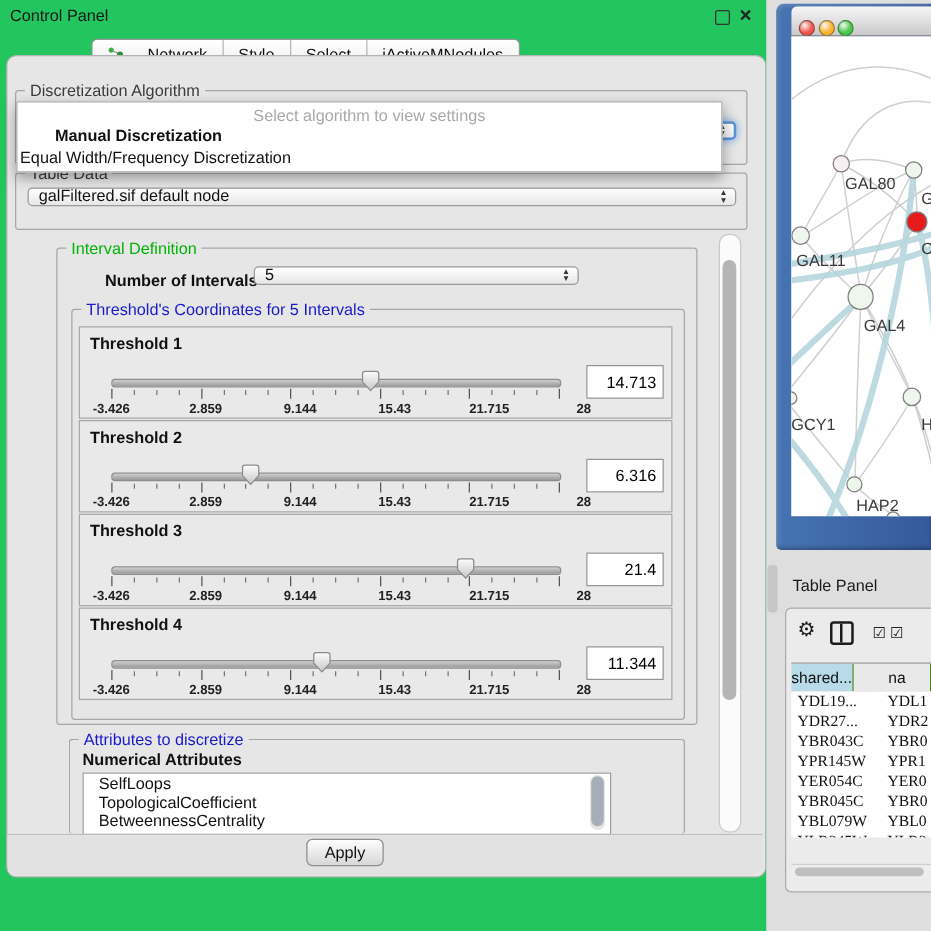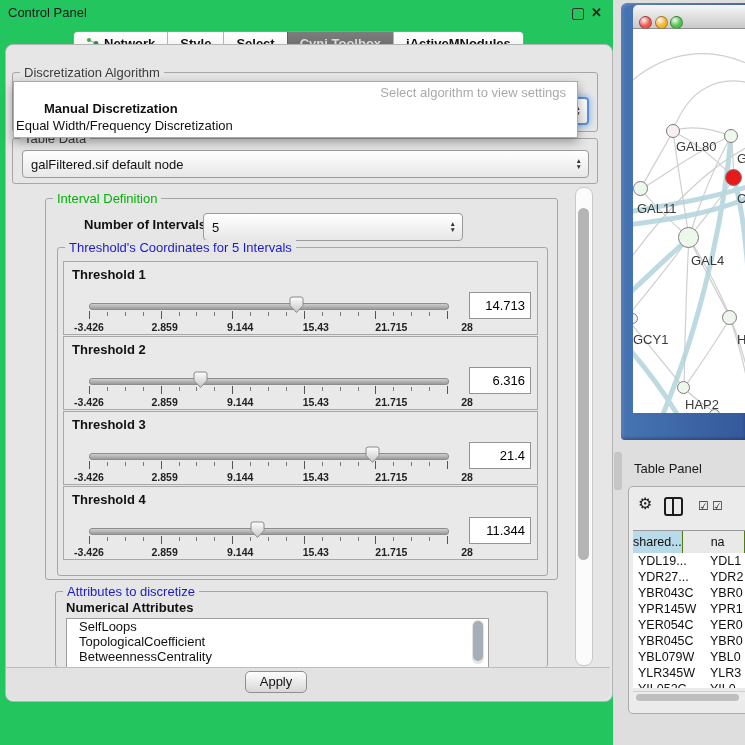"Network" .seg { font-weight: bold -> normal; gap: 5px -> 19px }
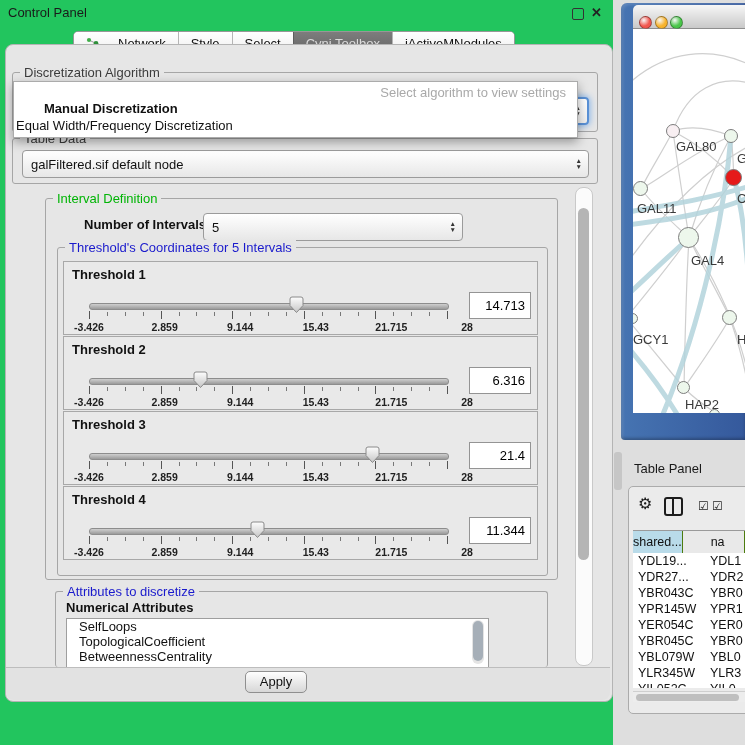"Cyni Toolbox" div.seg { html: <div> <span>Cyni Toolbox</span> </div> -> none }
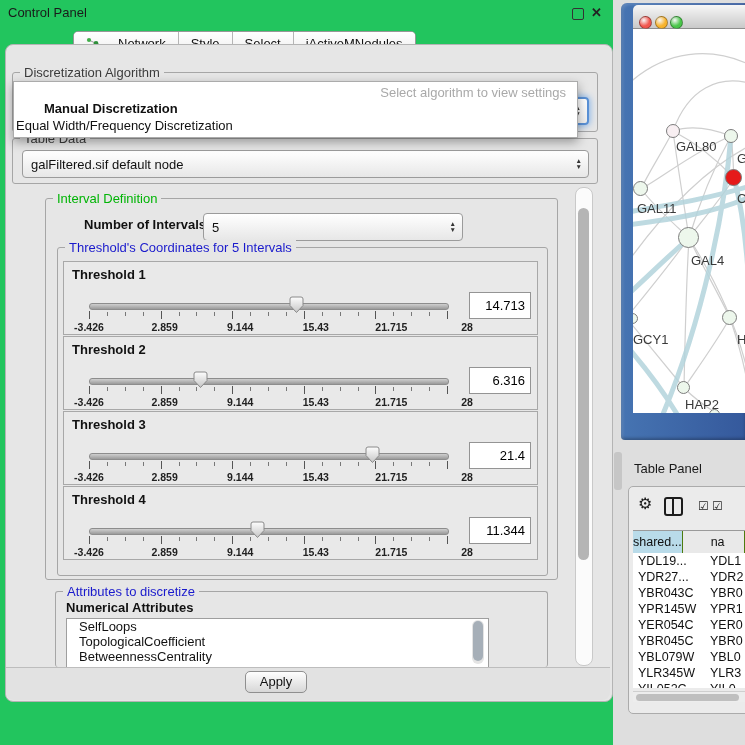"Select algorithm to view settings" .popup .ph { right: 11px -> 0; text-align: right -> center }
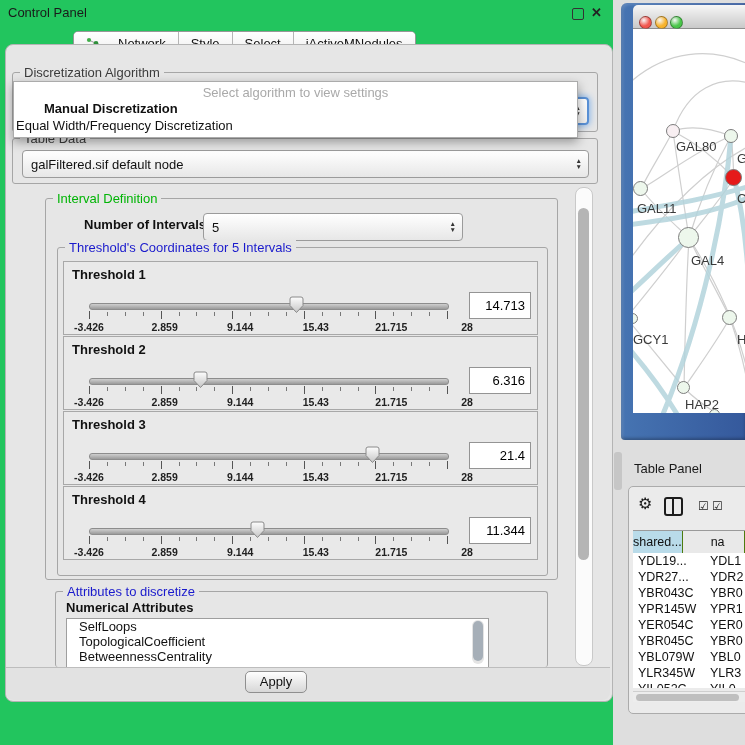"galFiltered.sif default node" .combo { align-items: center -> flex-end; height: 28px -> 15px }
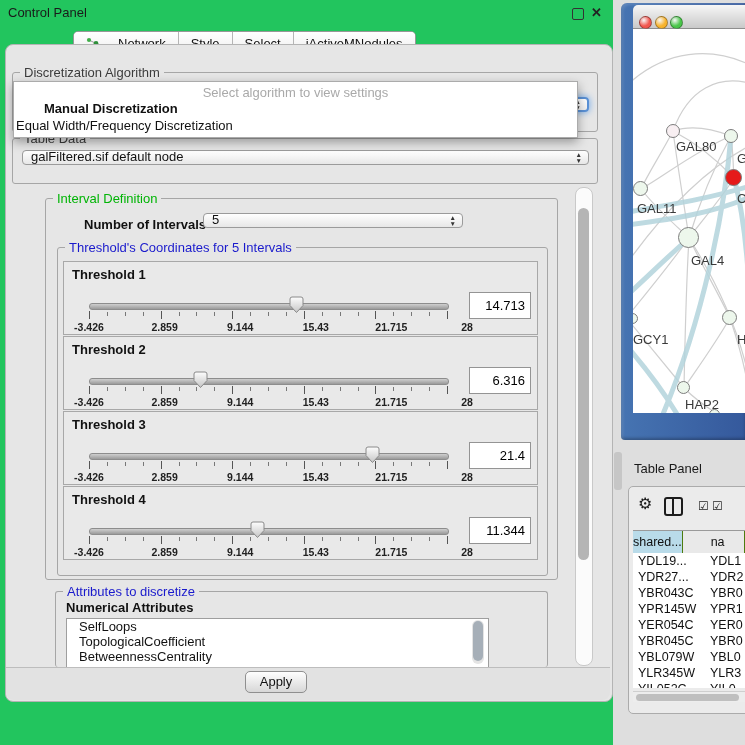"YDL19..." .tb-rows { font-family: none -> Liberation Serif, serif; height: 135px -> 117px }
